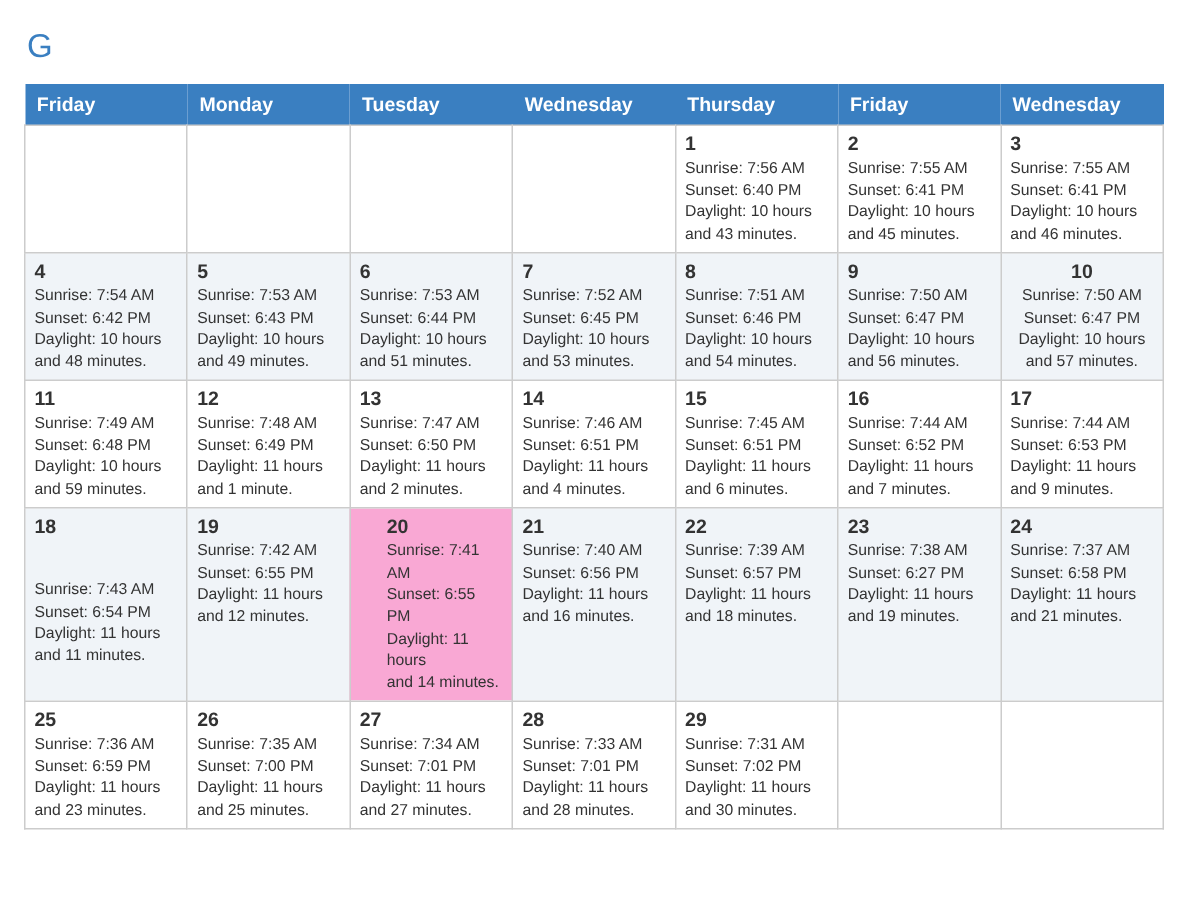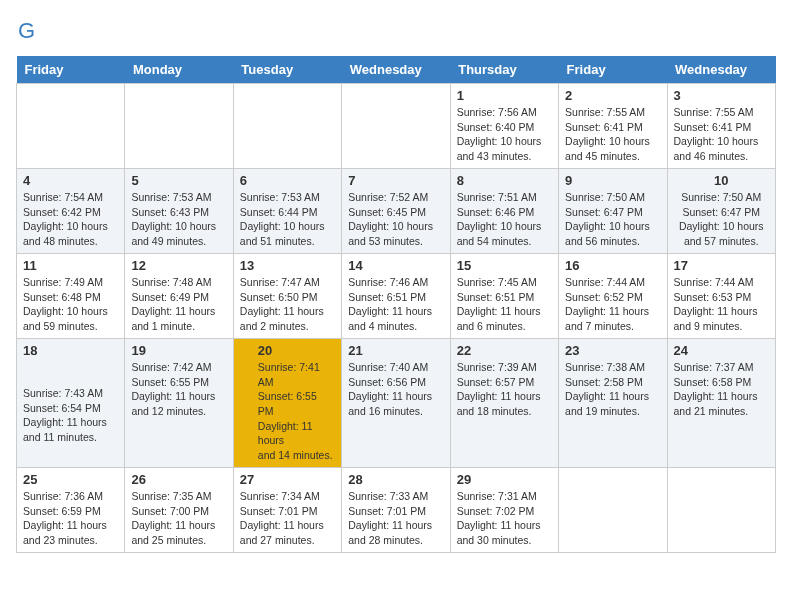"20" td { background: #eab308 -> #f9a8d4 }
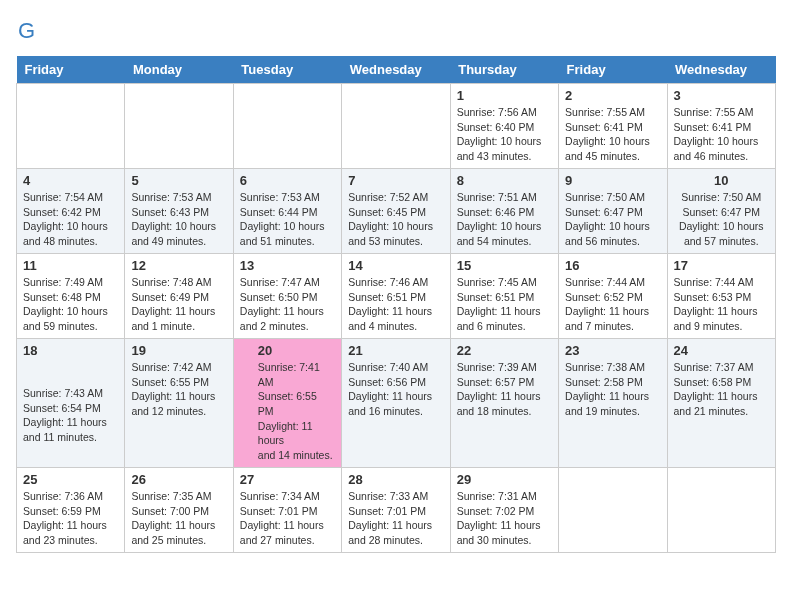"Sunrise: 7:38 AM" div.day-info { text: 2:58 -> 6:27 }
